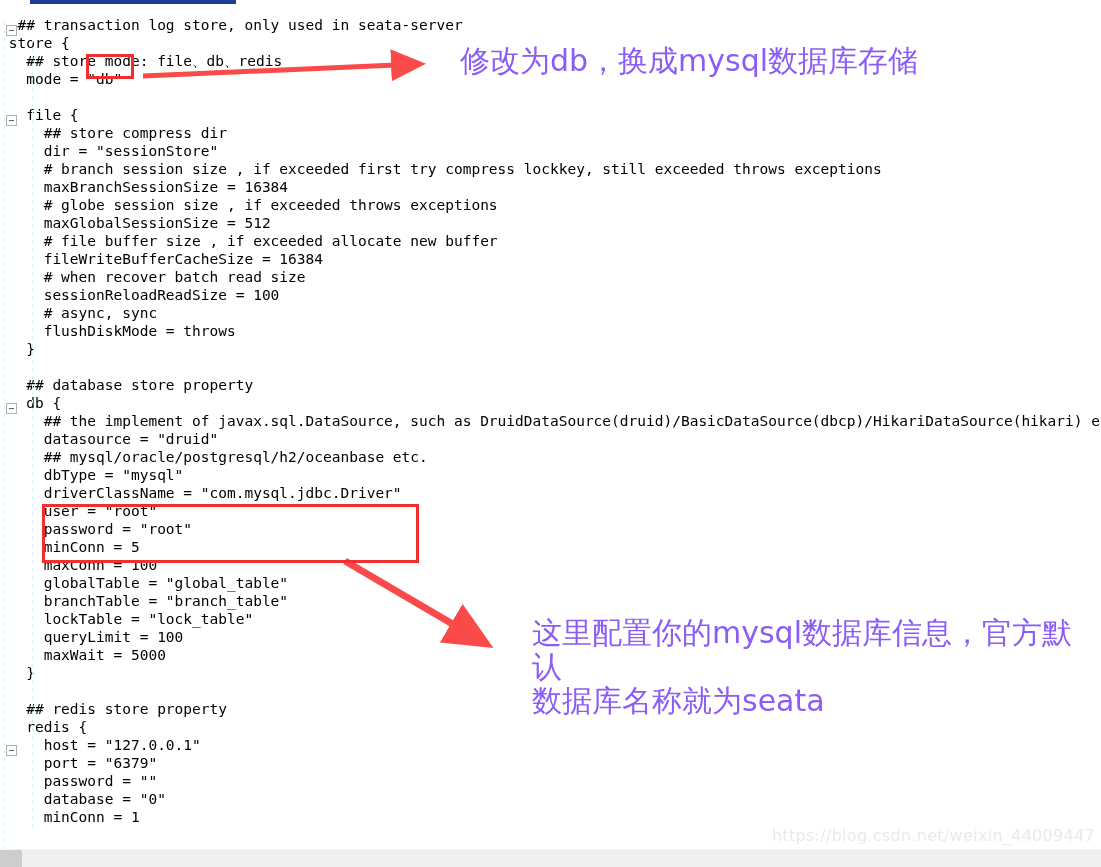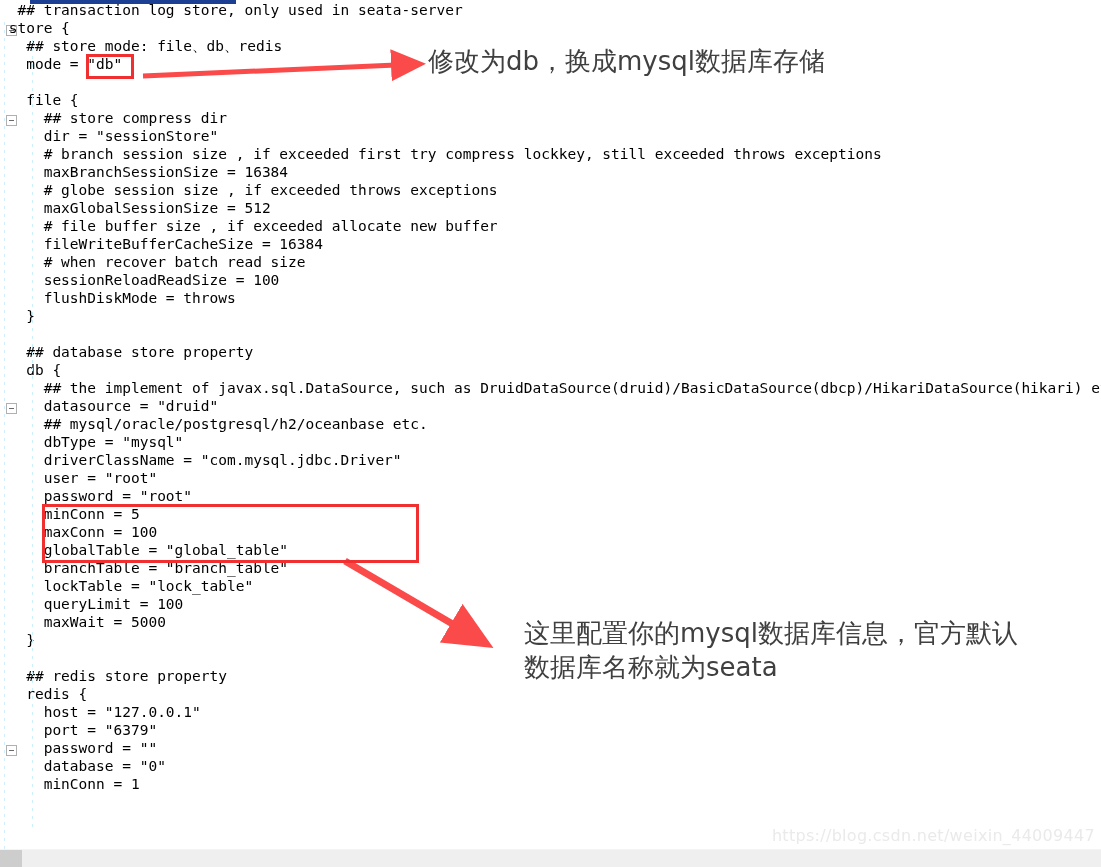"## transaction log store, only" #code { padding-top: 1px -> 16px }
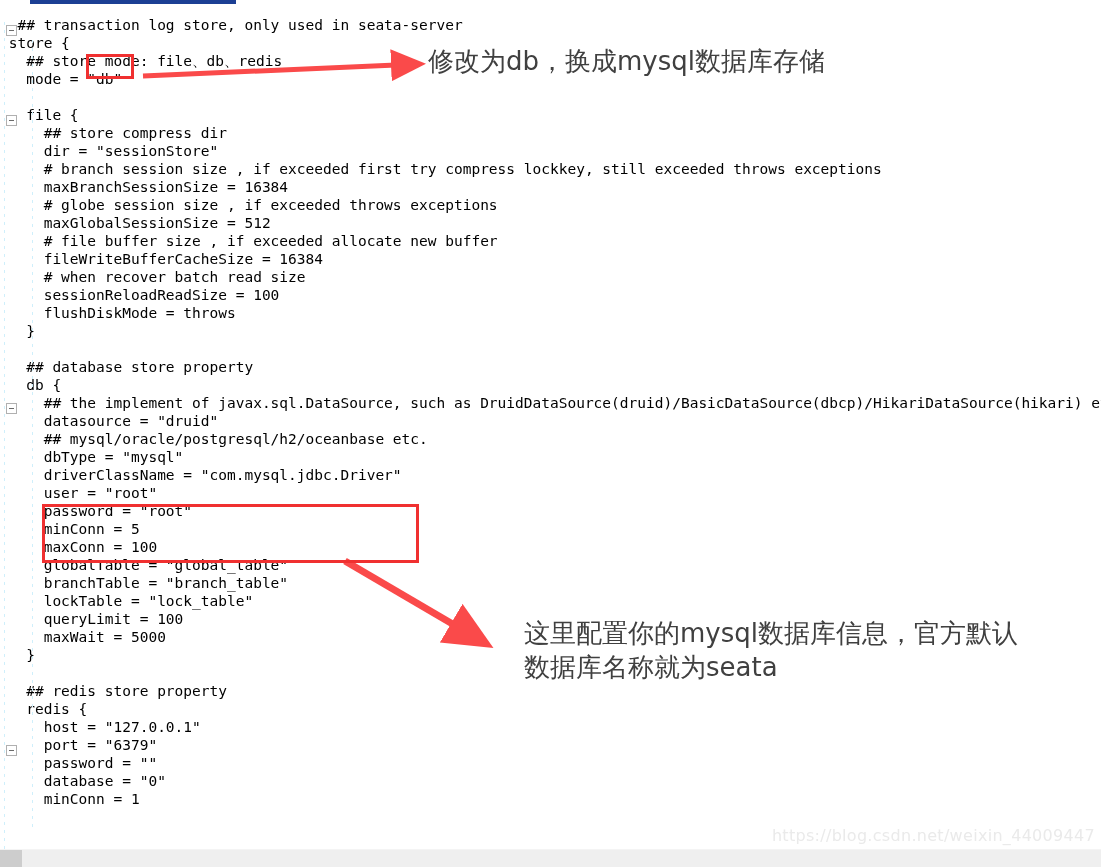"修改为db，换成mysql数据库存储" .note { color: #404040 -> #8b5cf6; font-size: 26px -> 30px; margin-left: none -> 32px }
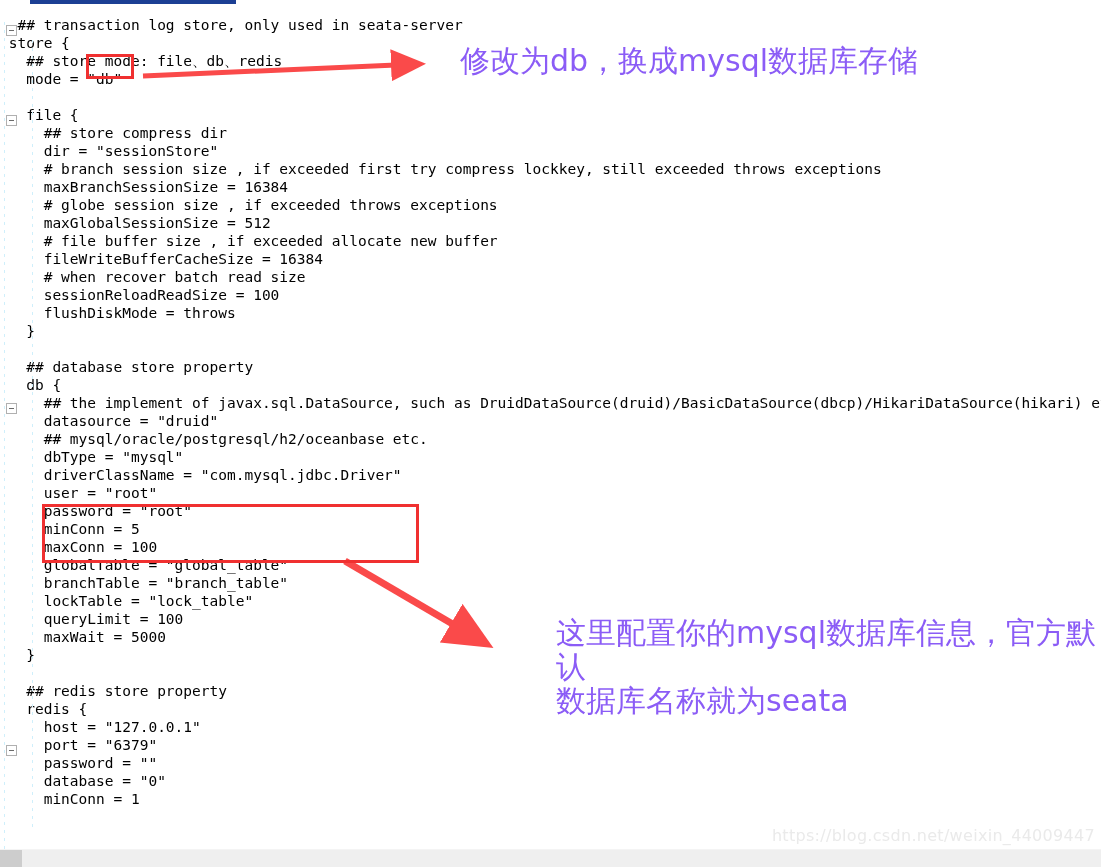"# async, sync" div.code-line { html: none -> <div> # async, sync</div> }
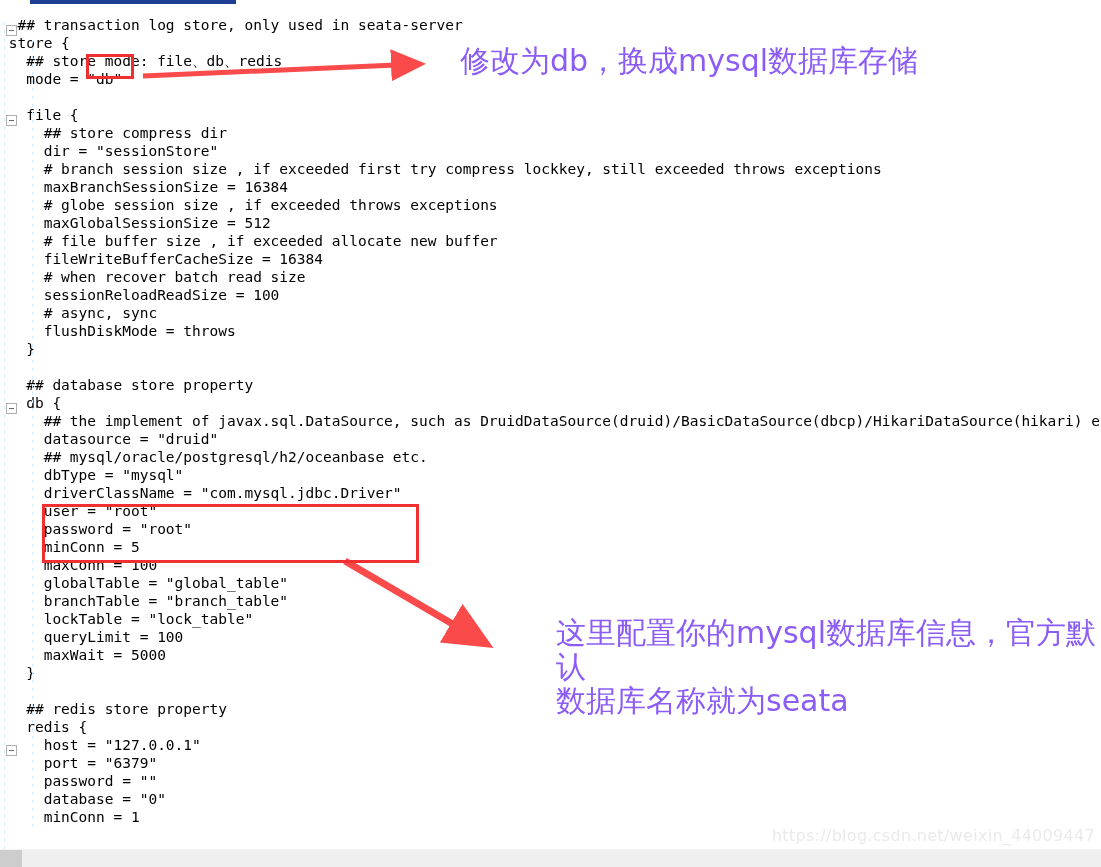"这里配置你的mysql数据库信息，官方默认" #note-2 { left: 524px -> 500px }
